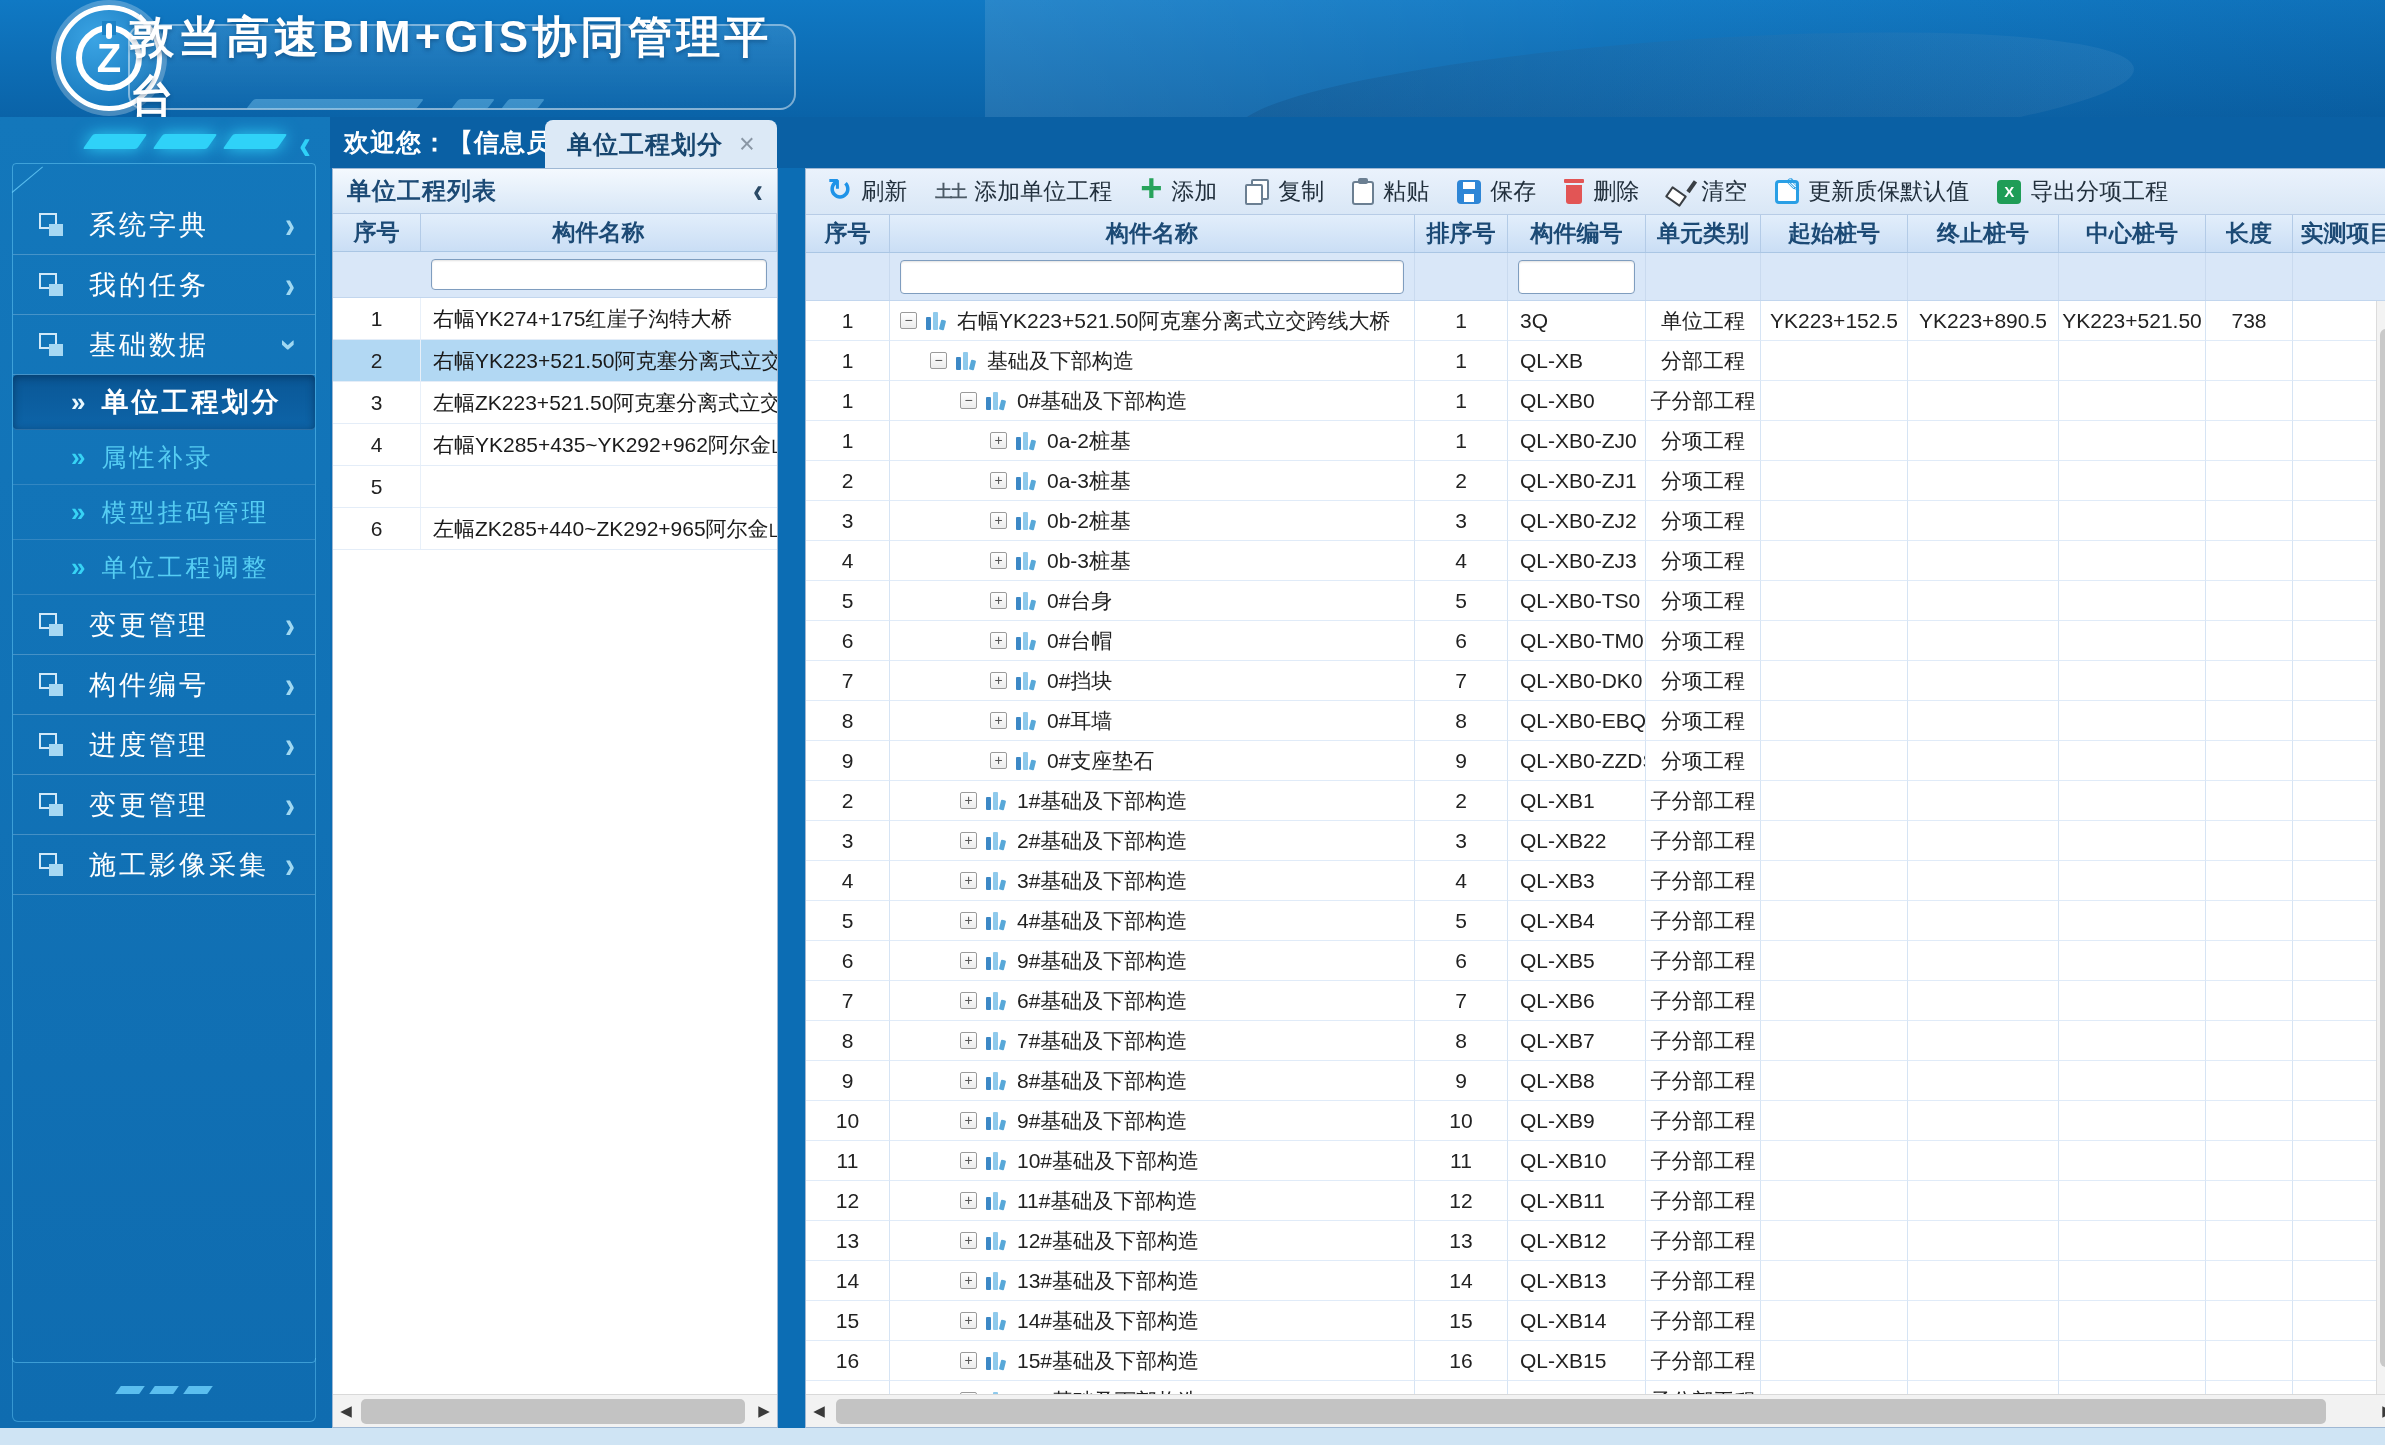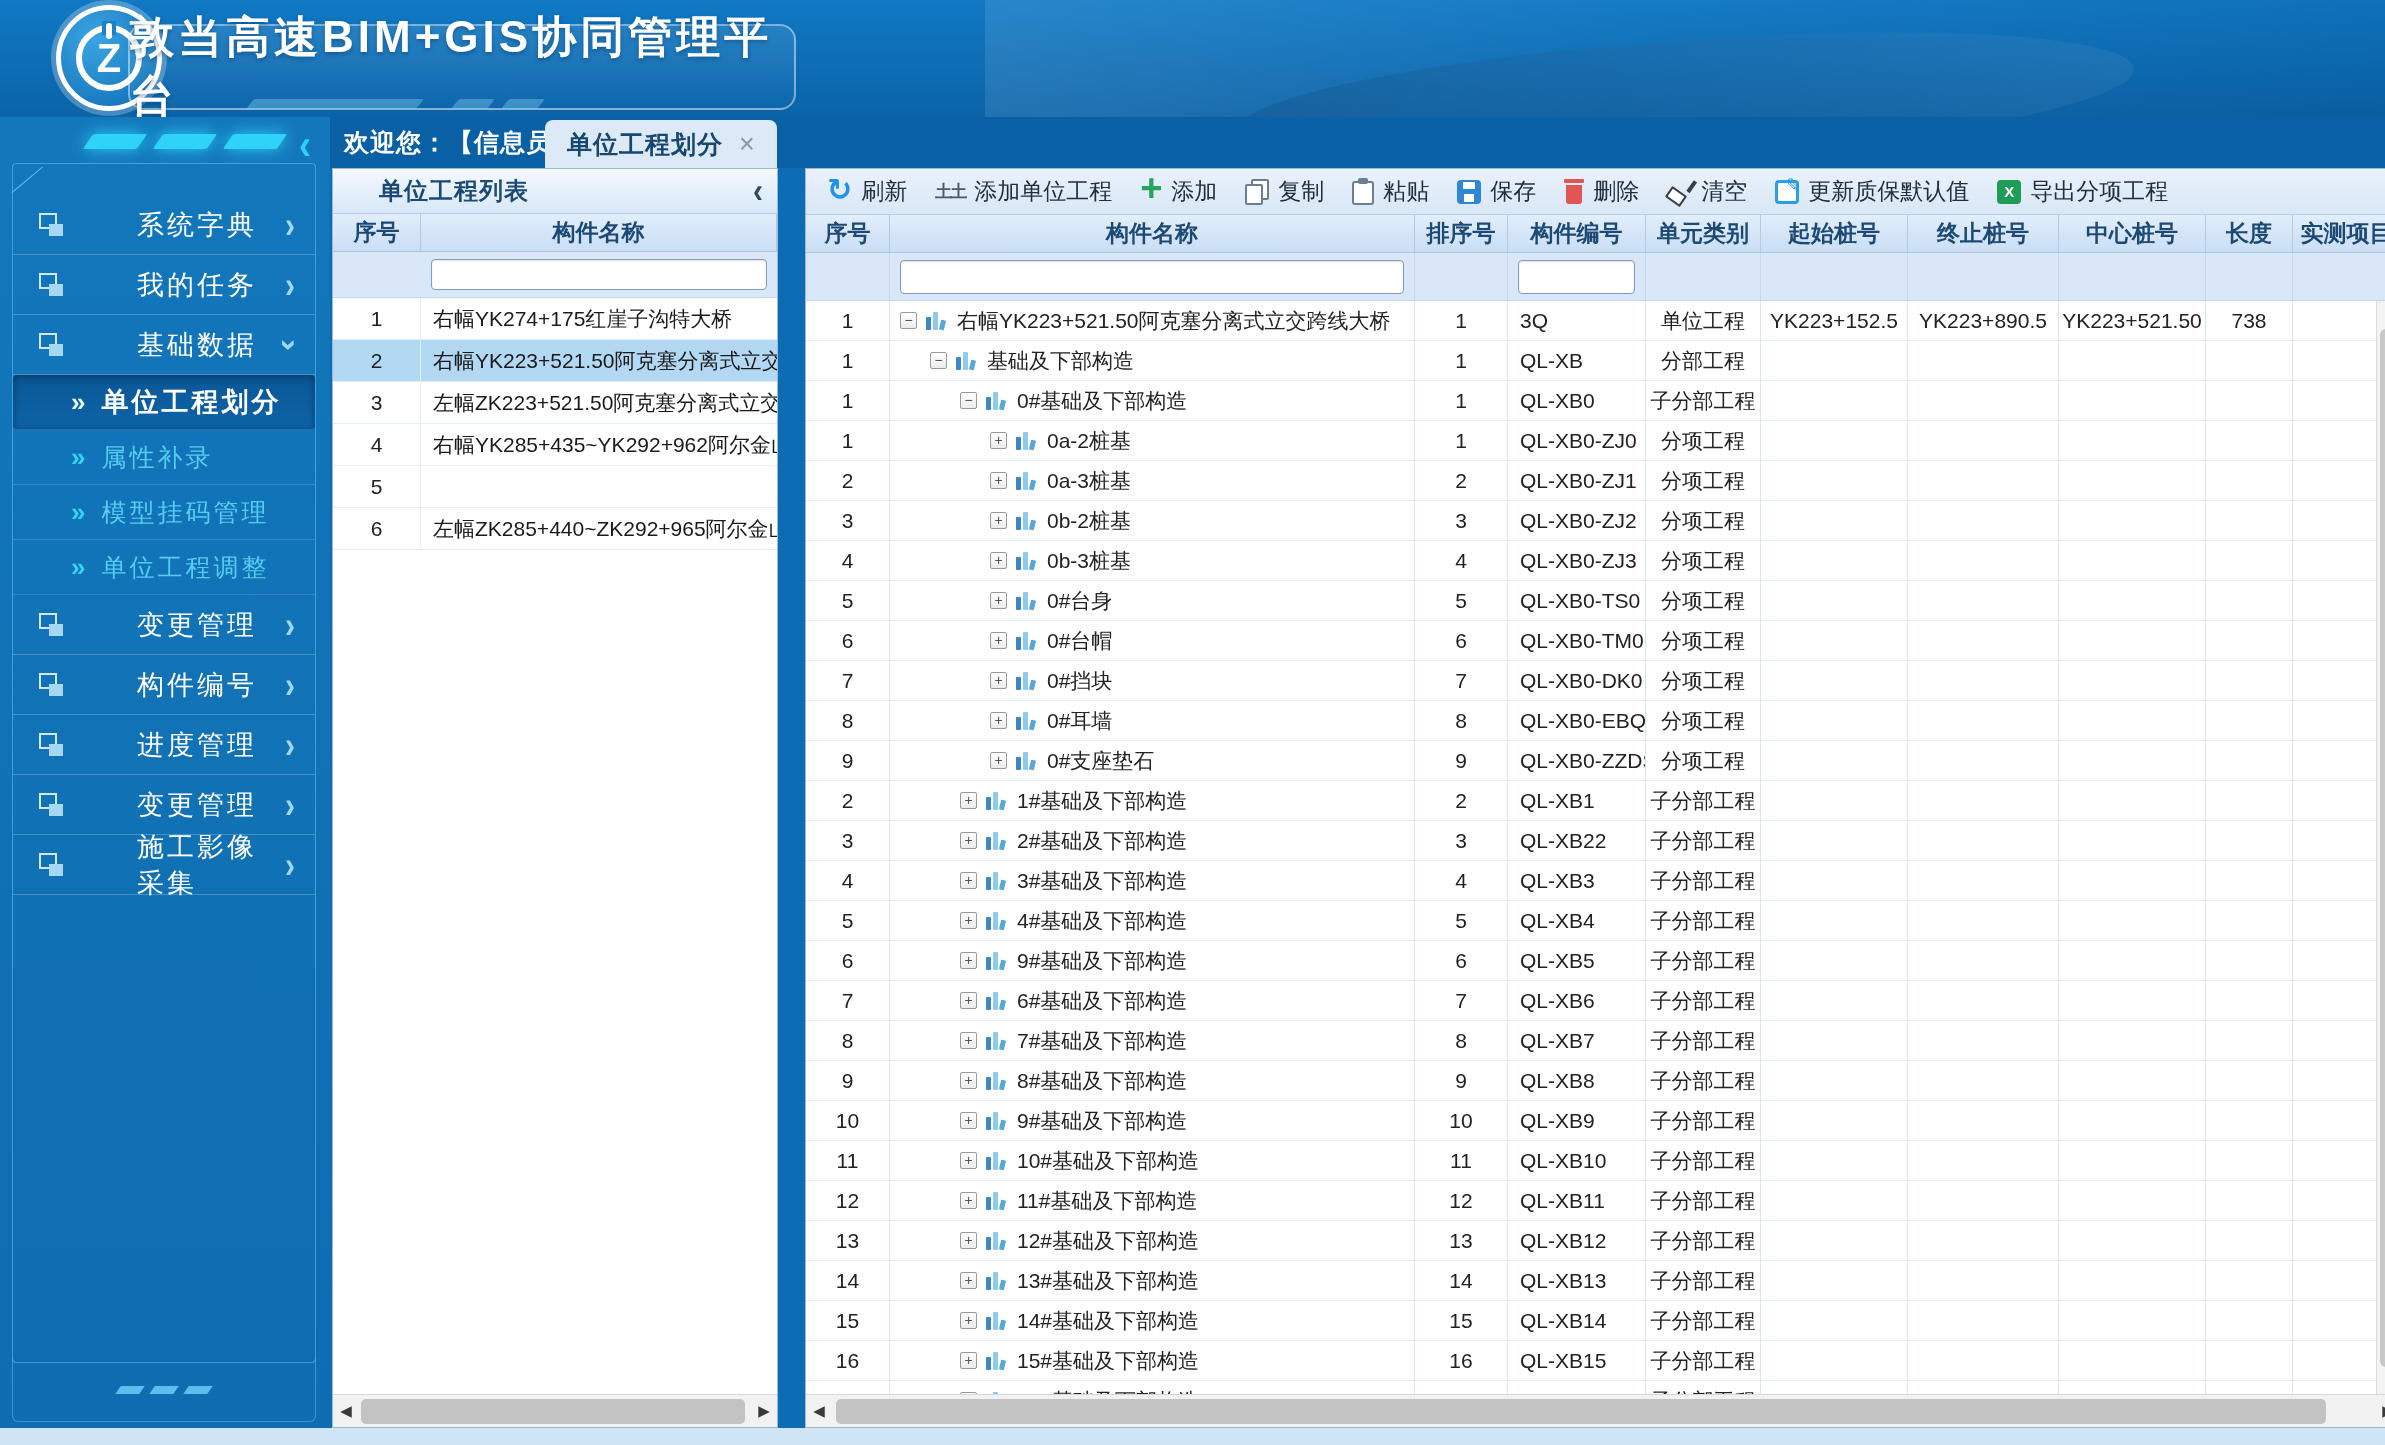"单位工程列表" .u-title { margin-left: 32px -> none }
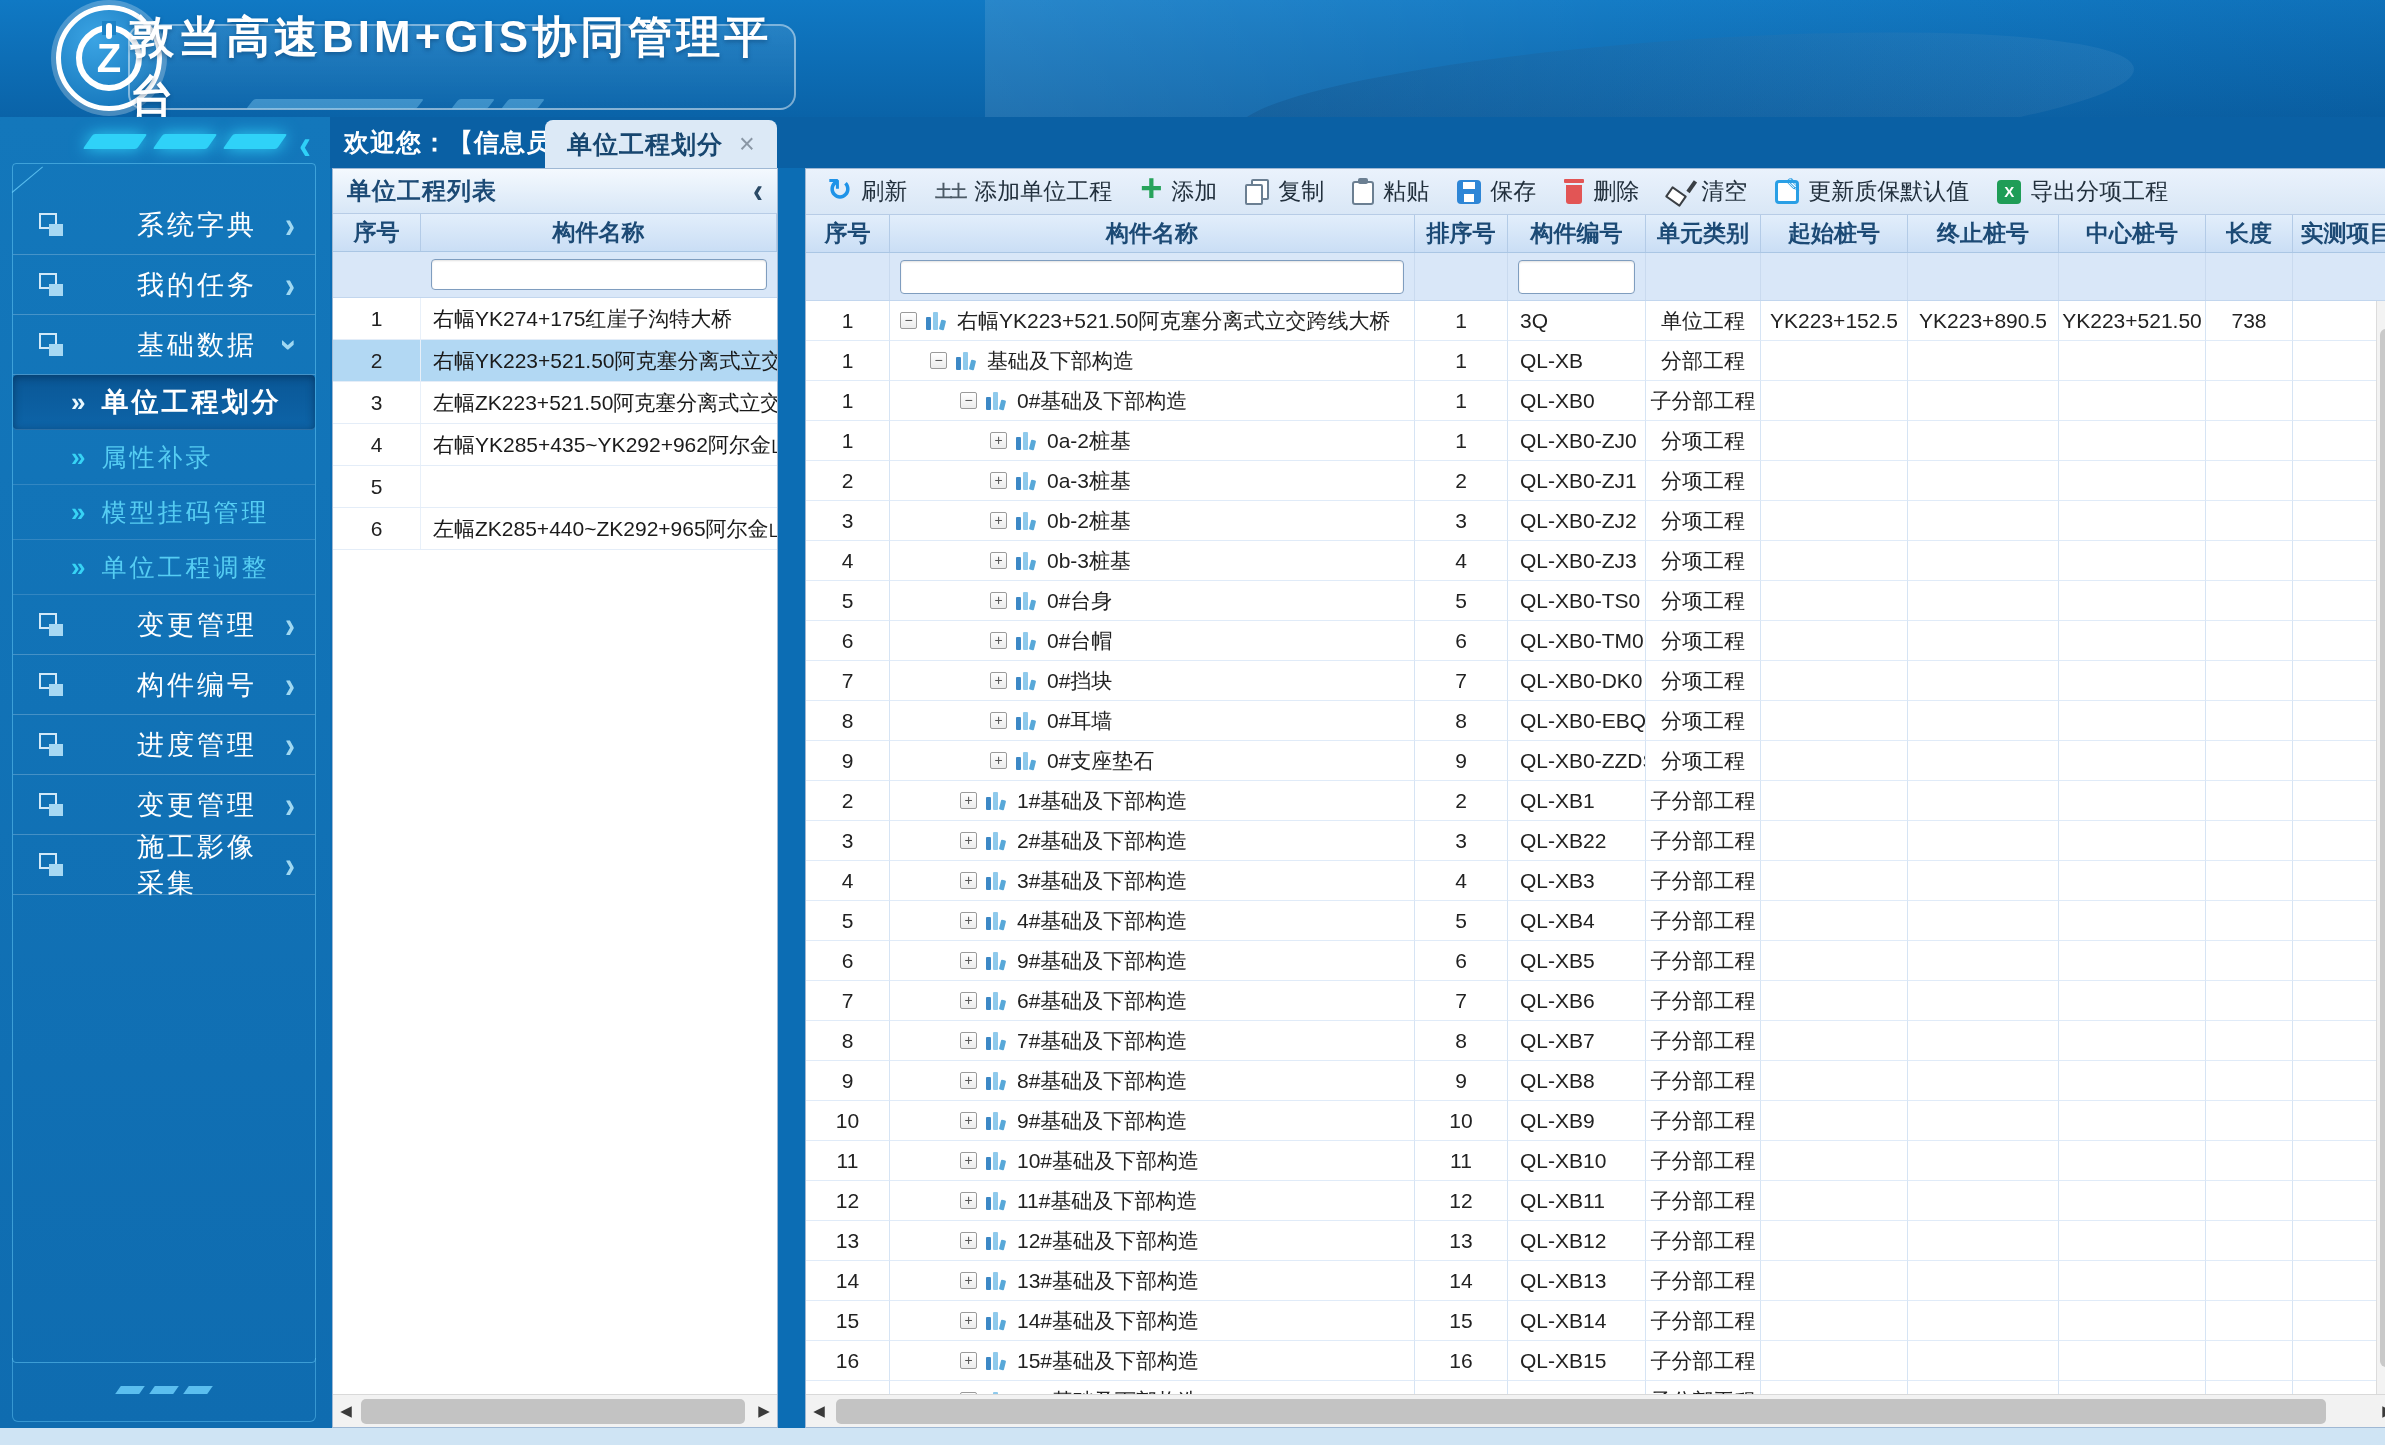"系统字典" .menu-label { margin-left: 48px -> none }
